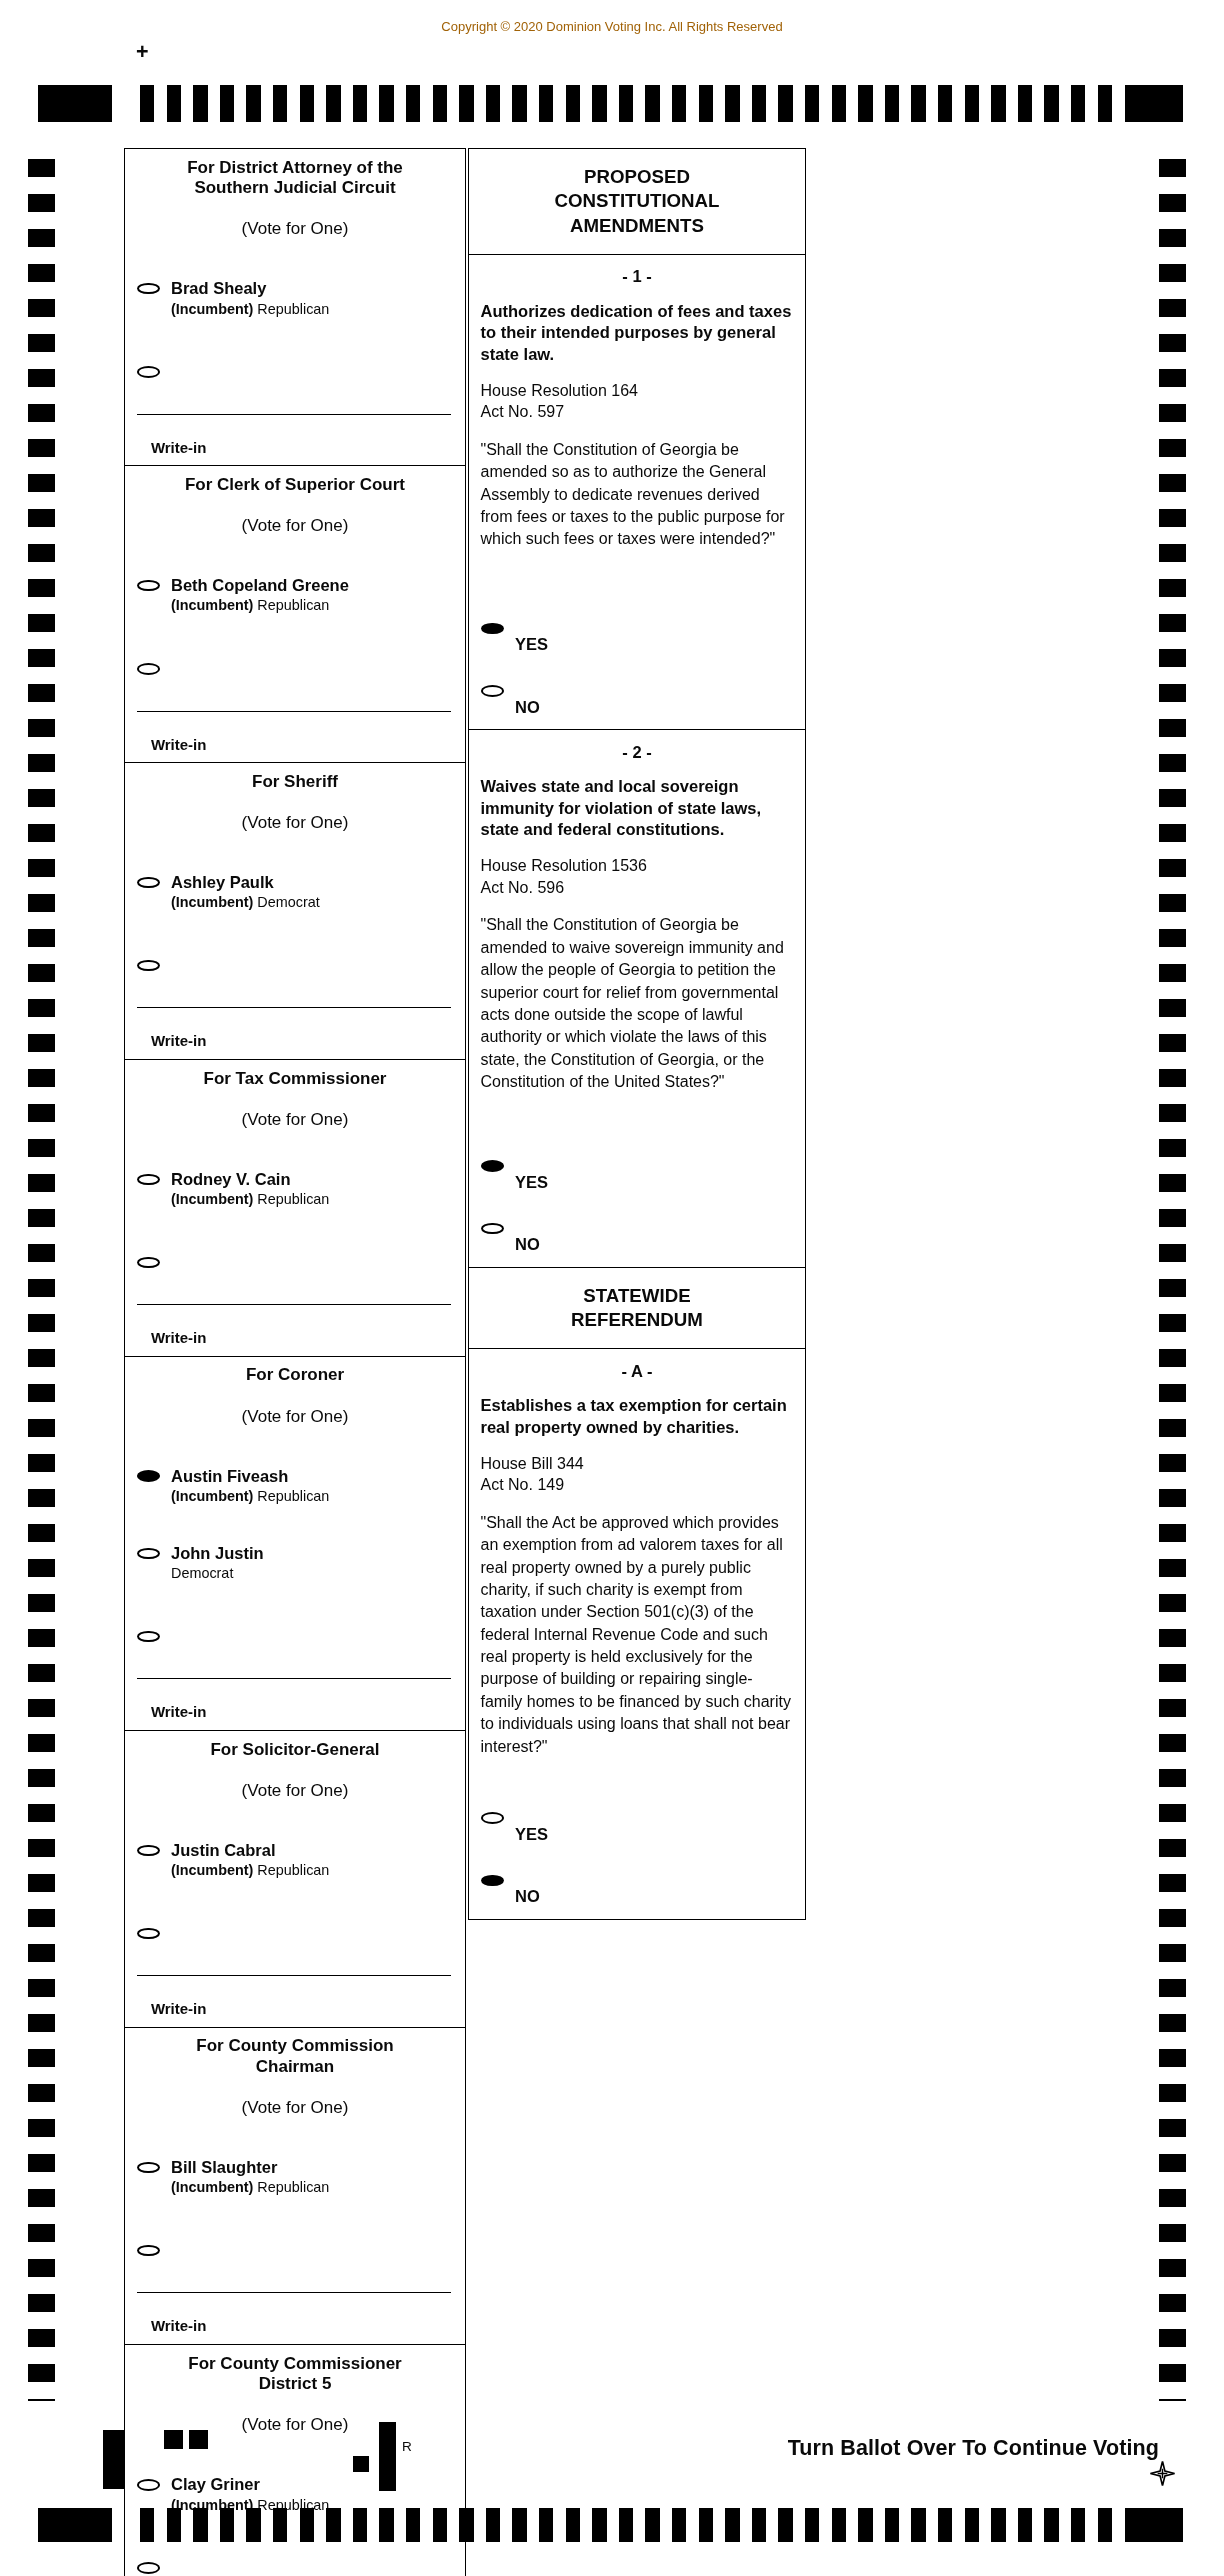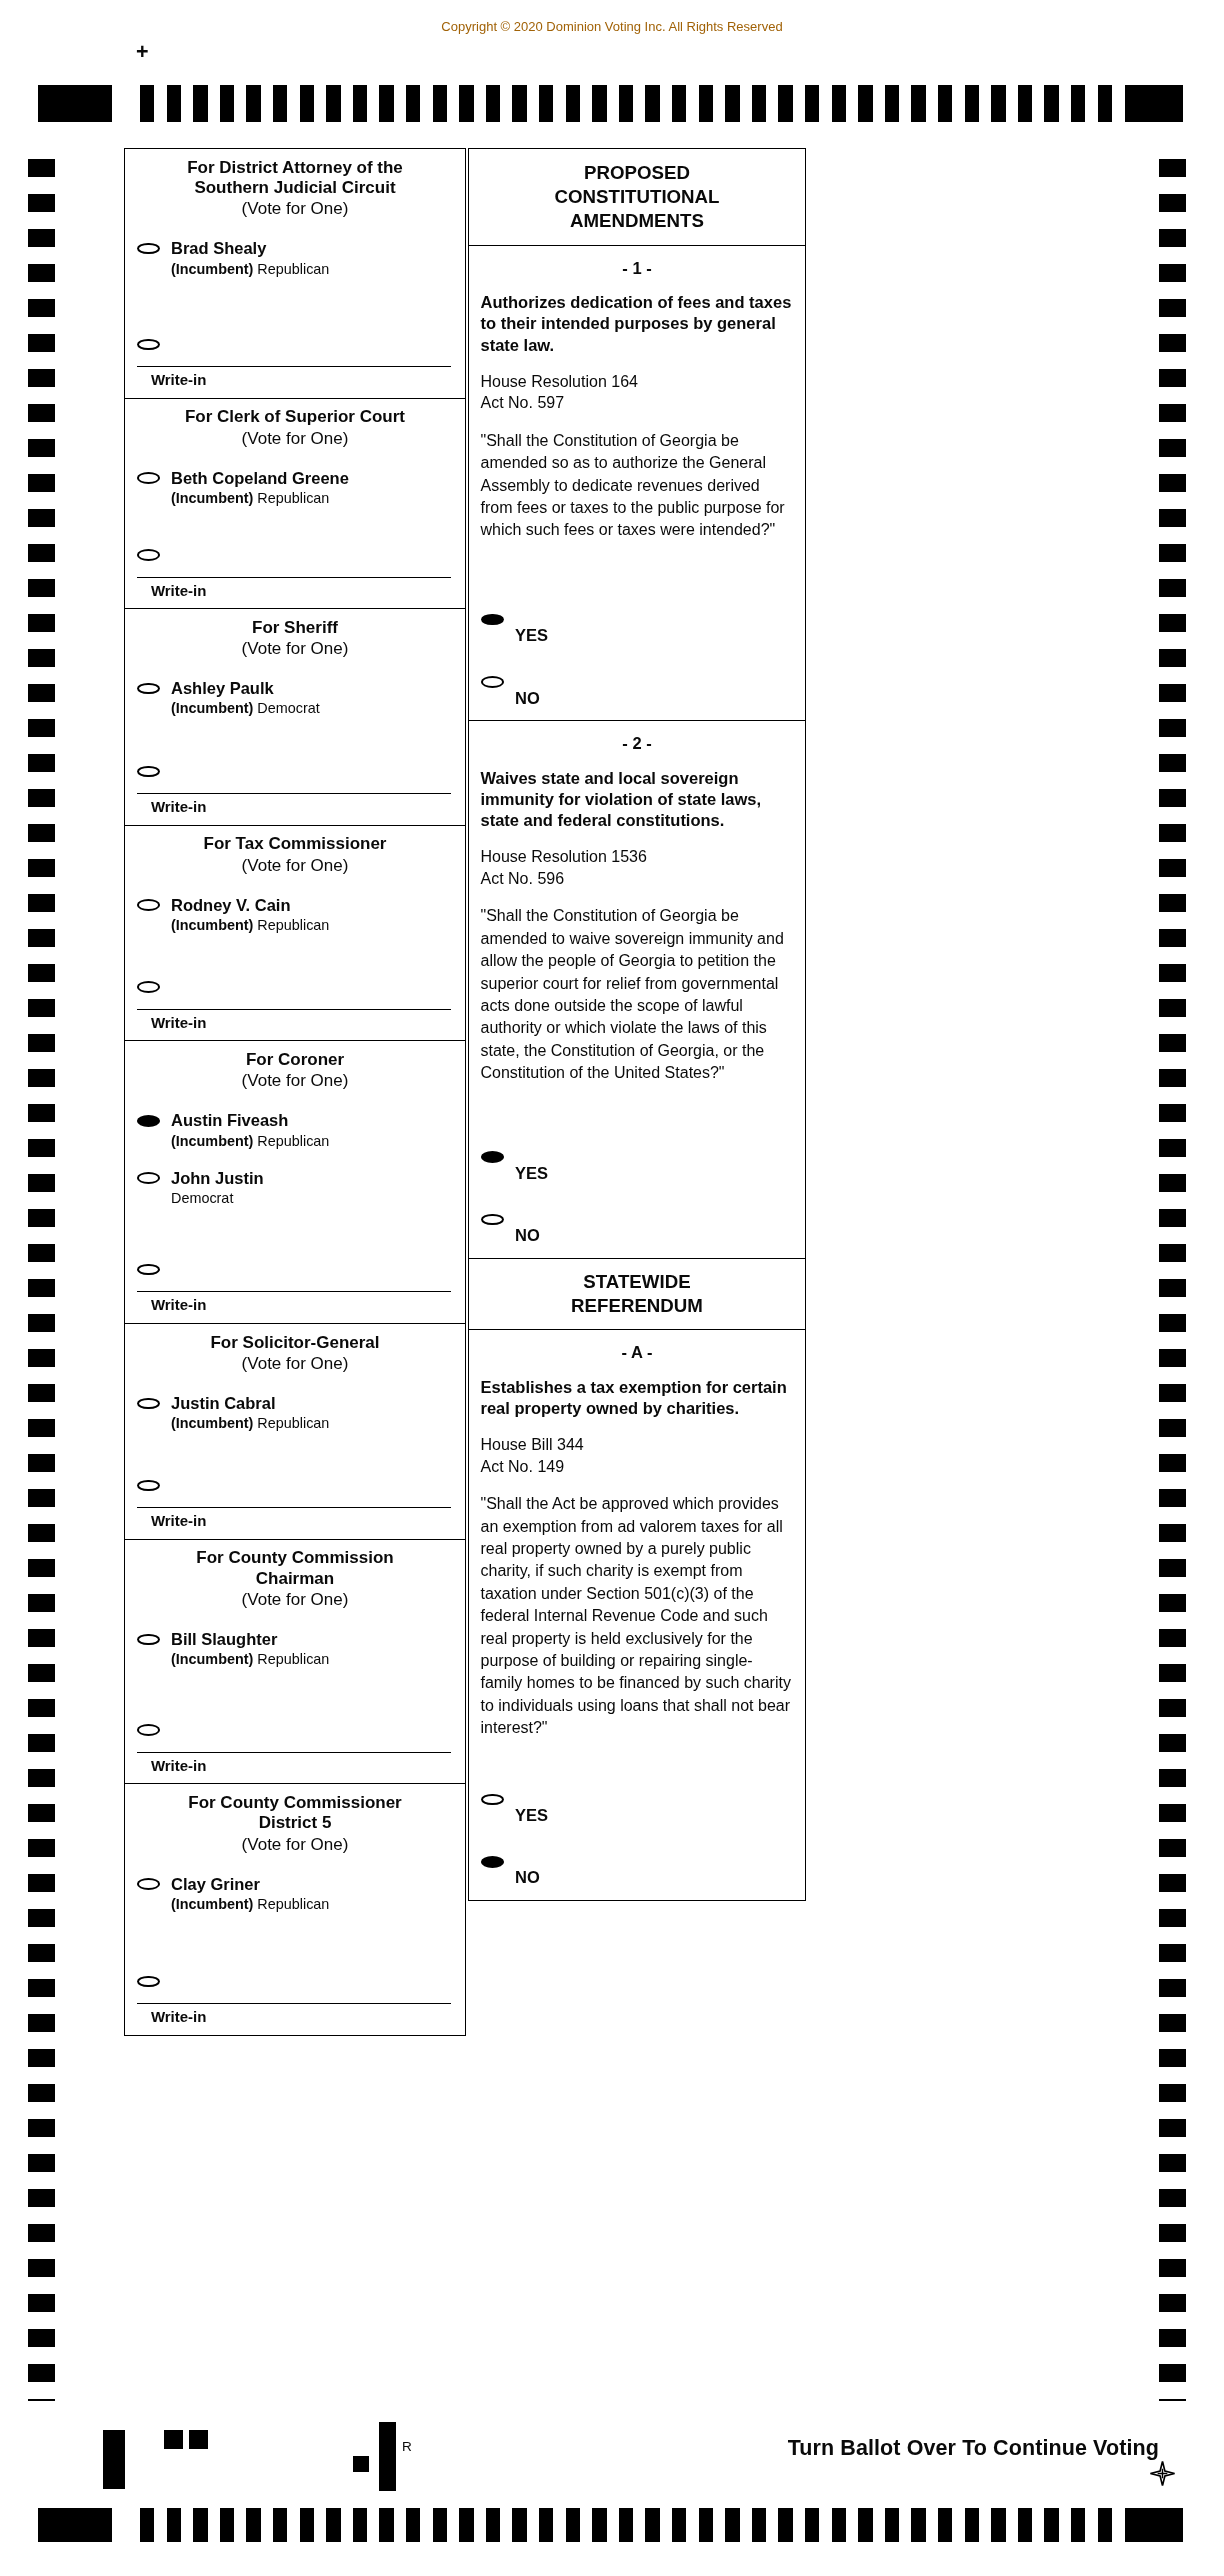"For District Attorney of the" .contest { gap: none -> 20px }
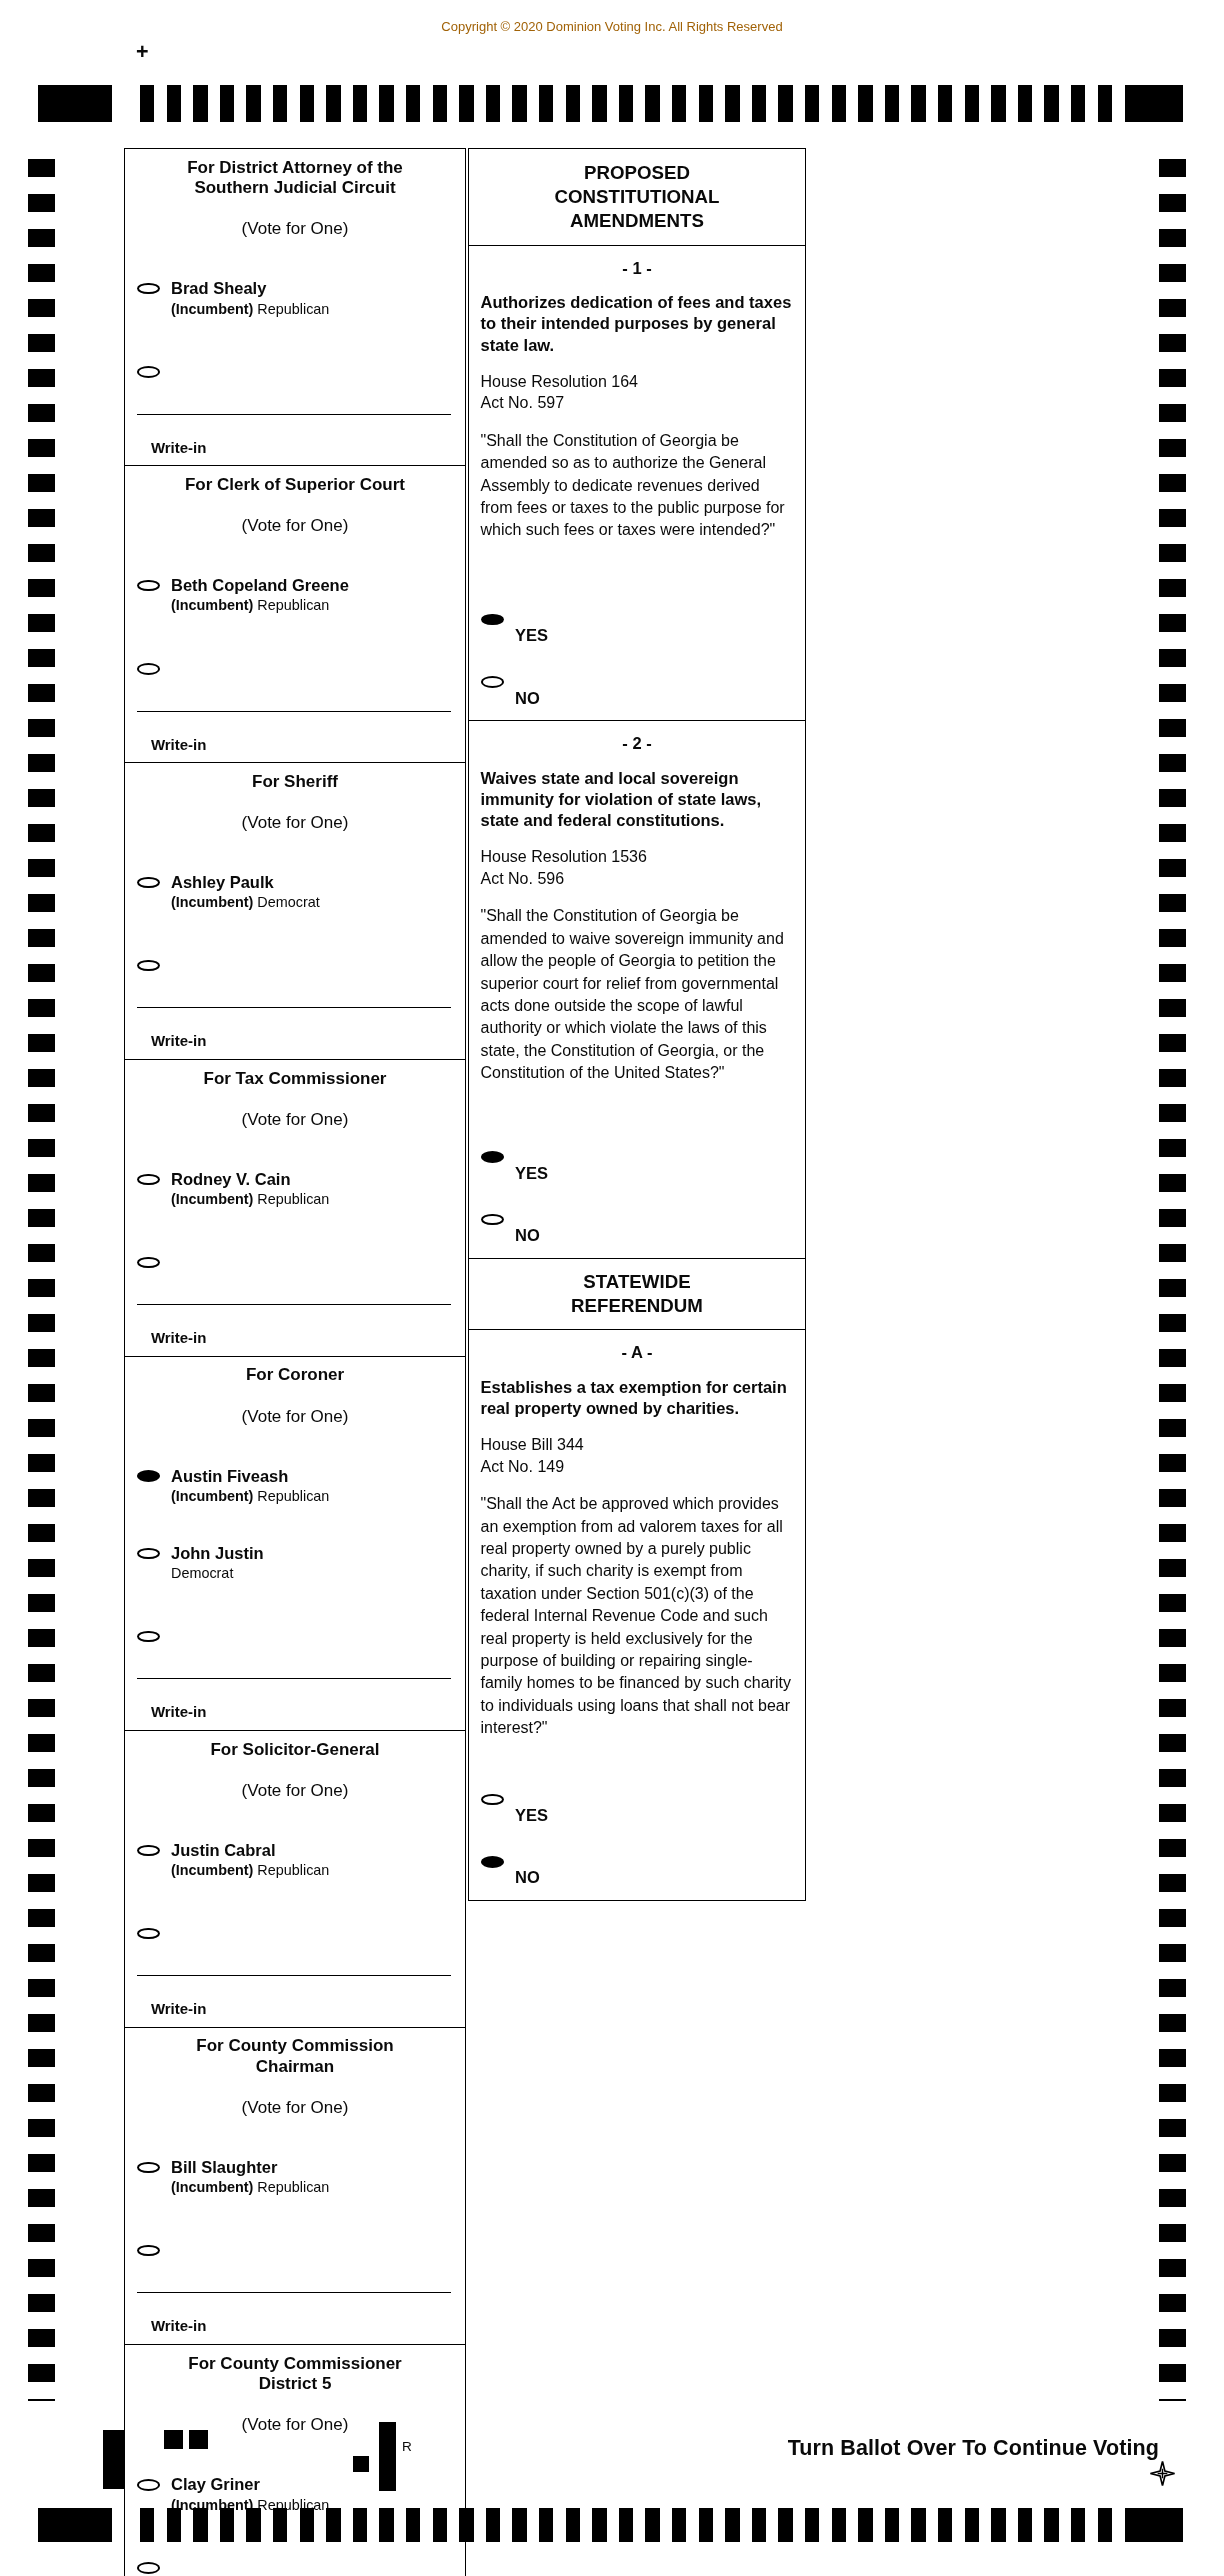"PROPOSED" .hdr { padding: 7px -> 16px }
